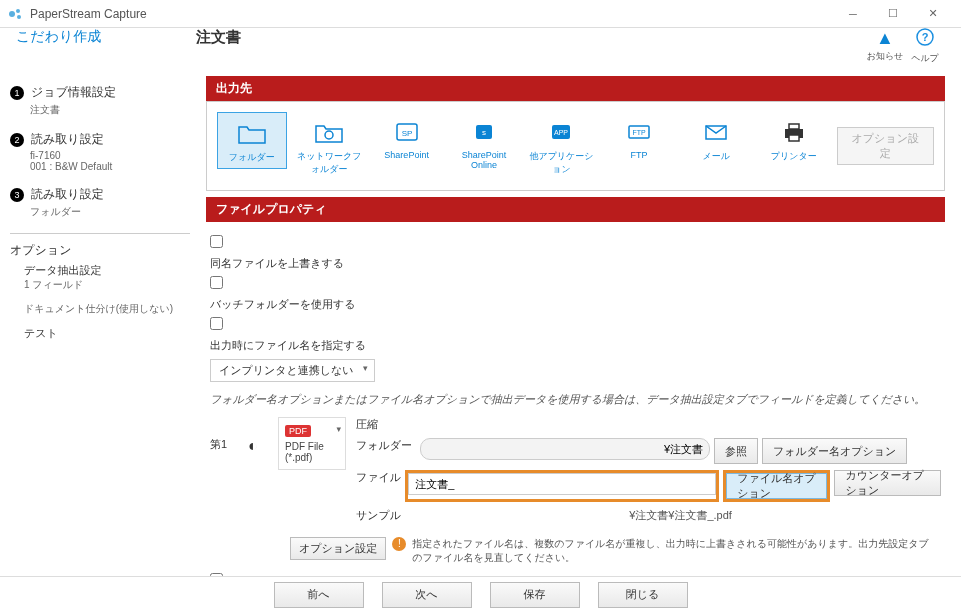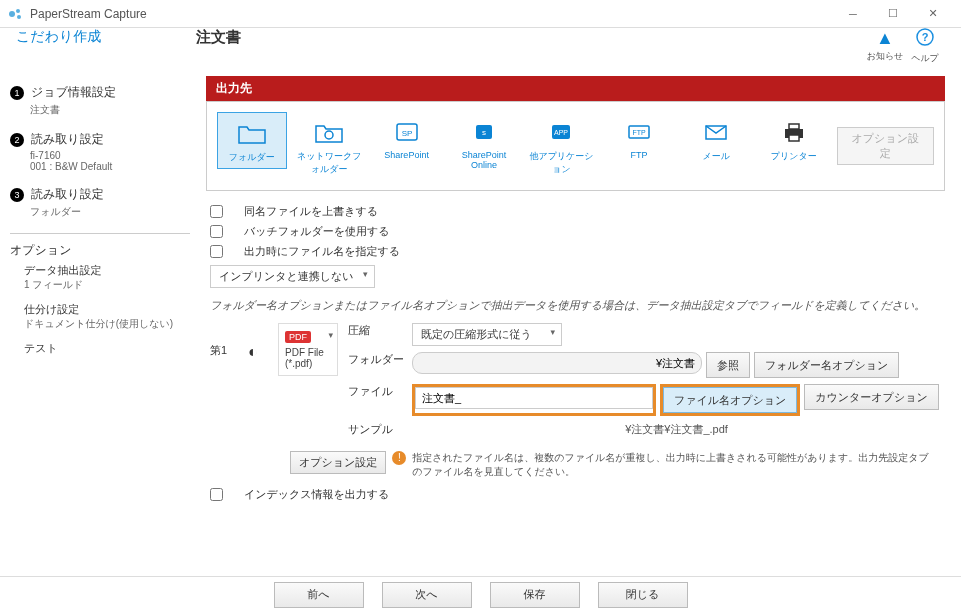"ファイルプロパティ" div.section-hdr { html: none -> <div>ファイルプロパティ</div> }
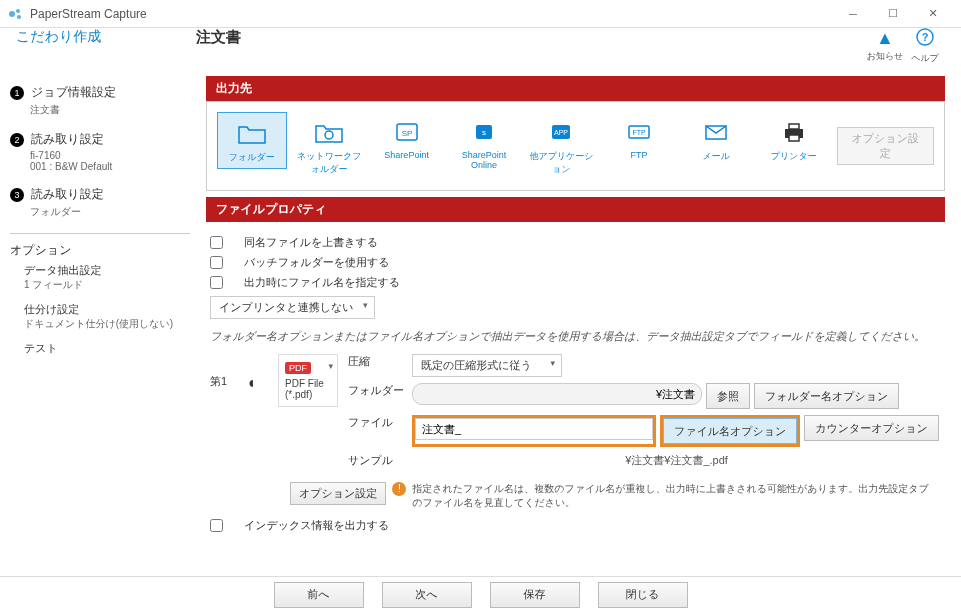"同名ファイルを上書きする" .chkrow { align-items: center -> none; flex-direction: none -> column; gap: 21px -> 8px }
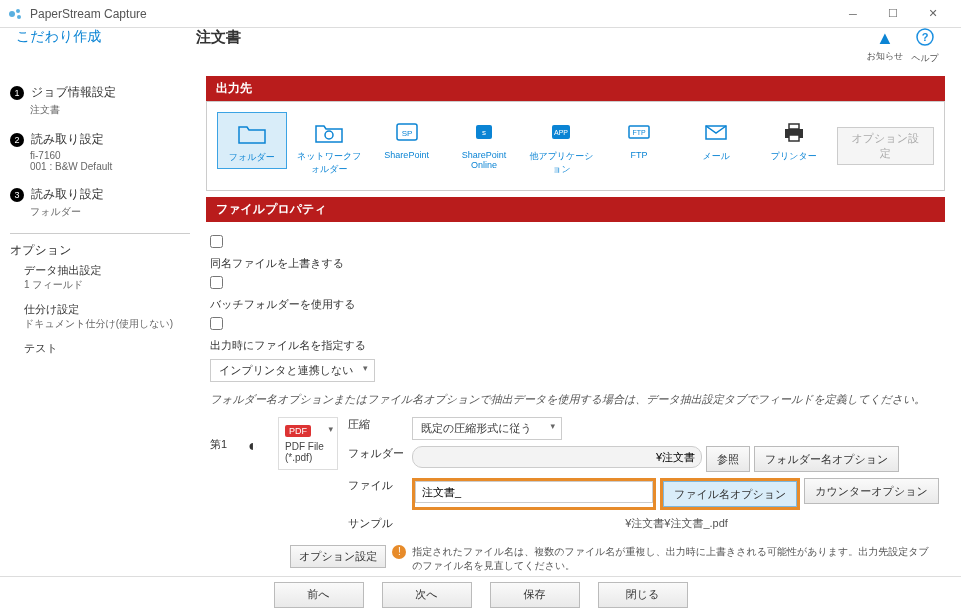"仕分け設定" div.olabel { html: <div>仕分け設定</div> -> none }
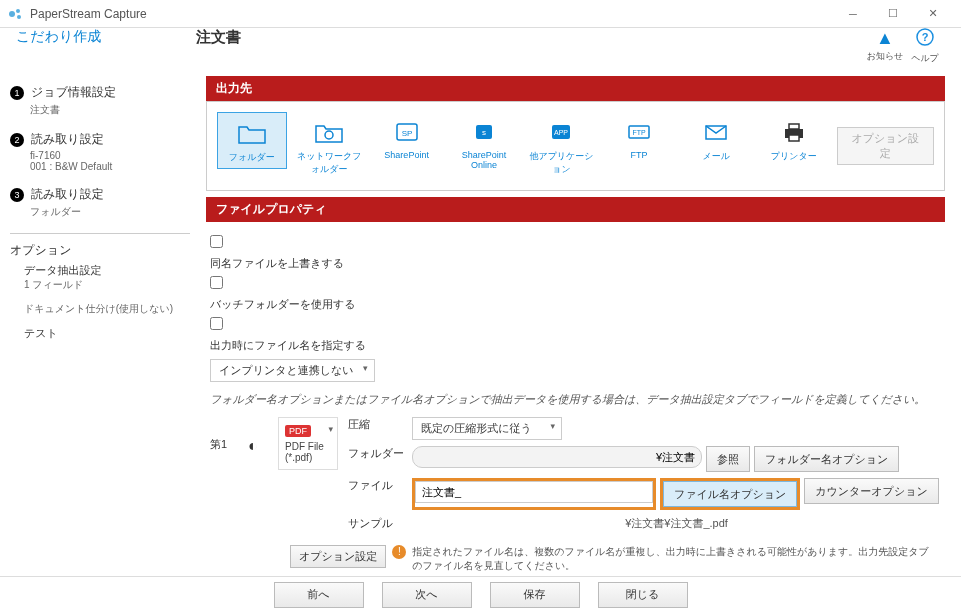"PDF" .pdfcard { width: 60px -> 68px }
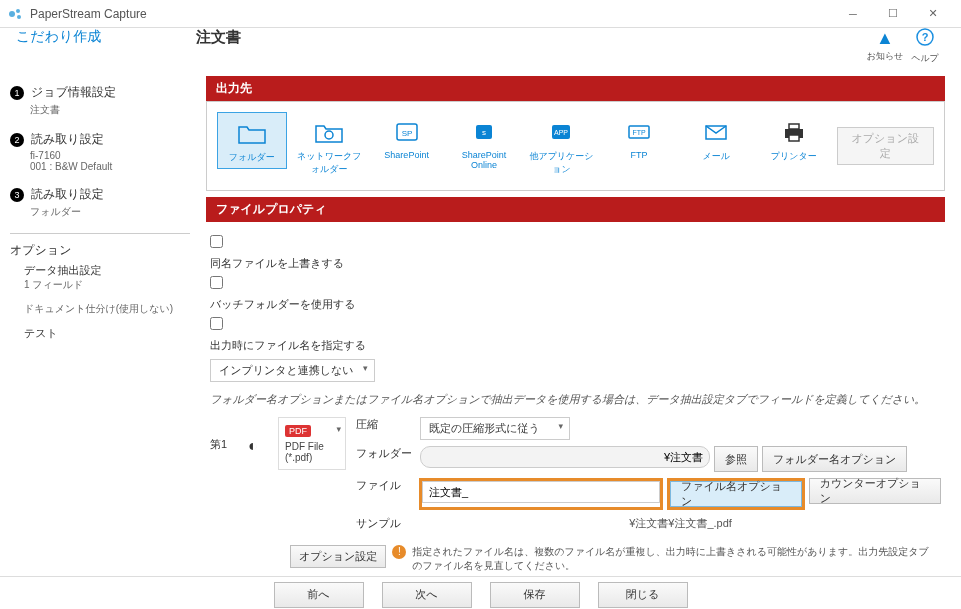"既定の圧縮形式に従う" span.sel { html: <span>既定の圧縮形式に従う</span> -> none }
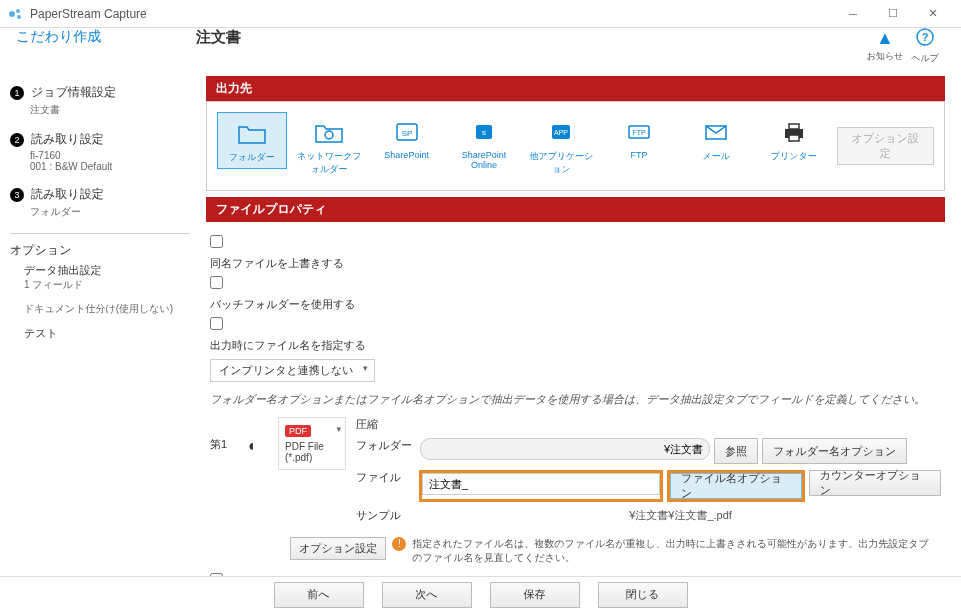"注文書_" input.ftxt { width: 238px -> 308px }
